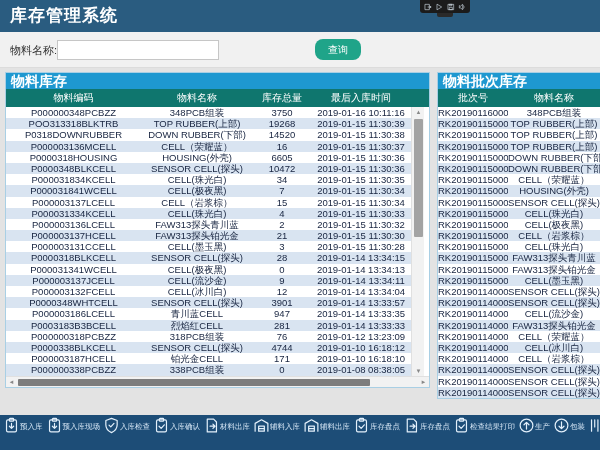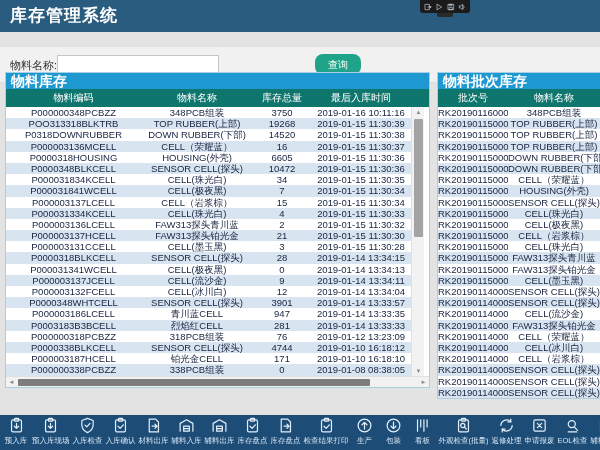"物料名称:" .searchbar { margin-top: 15px -> none }
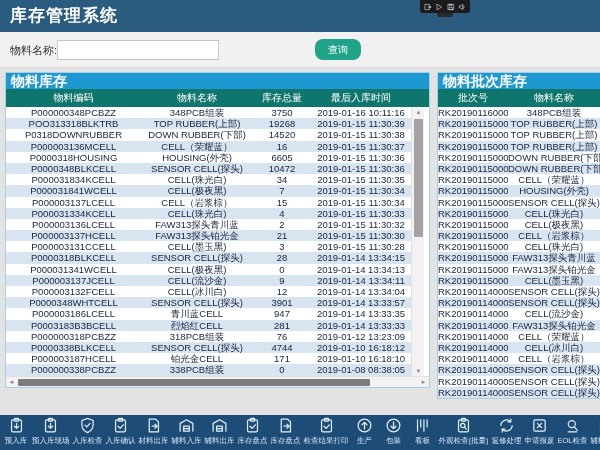"预入库" .tb-item { flex-direction: column -> row }
